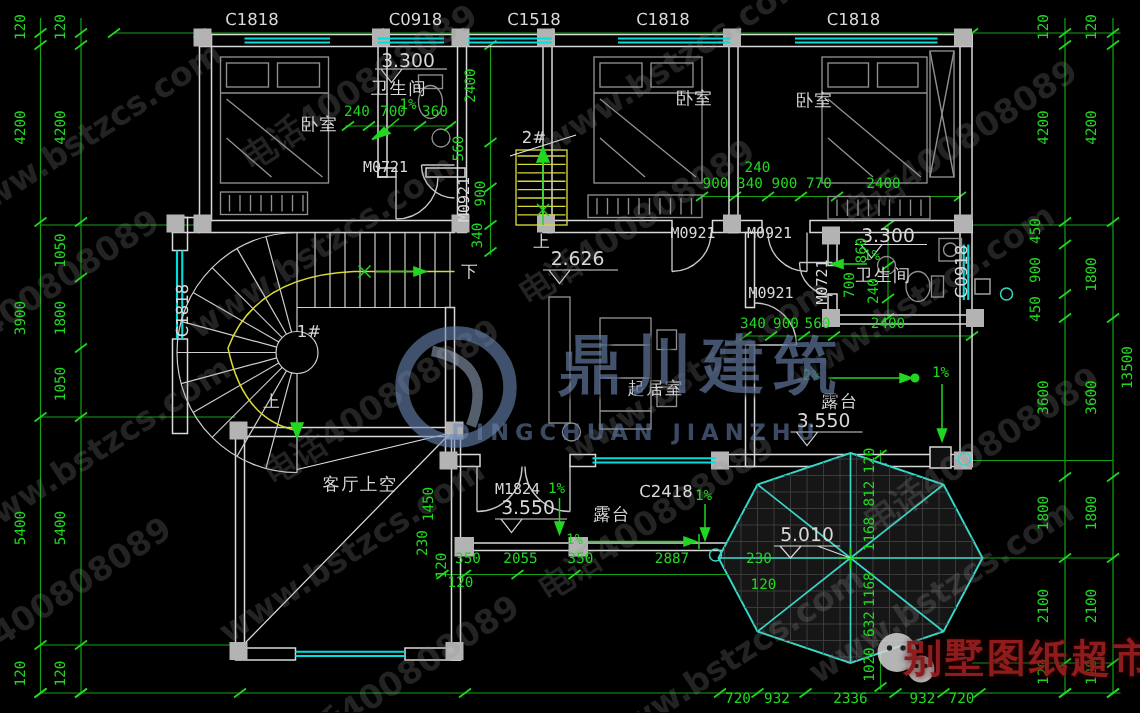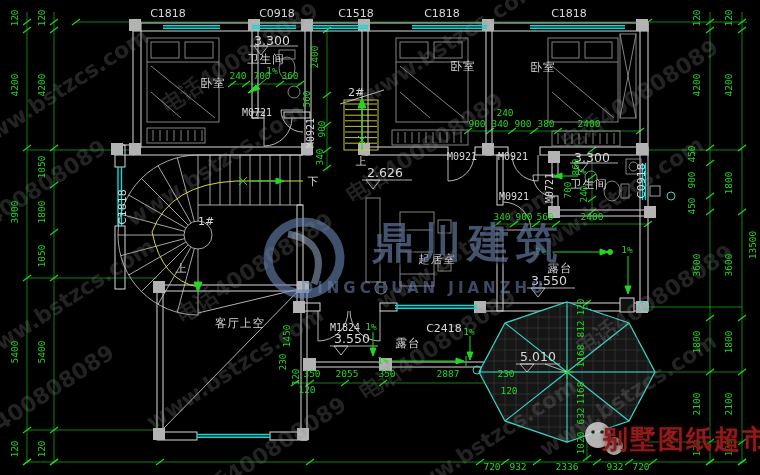"380" span.g { text: 380 -> 770 }
